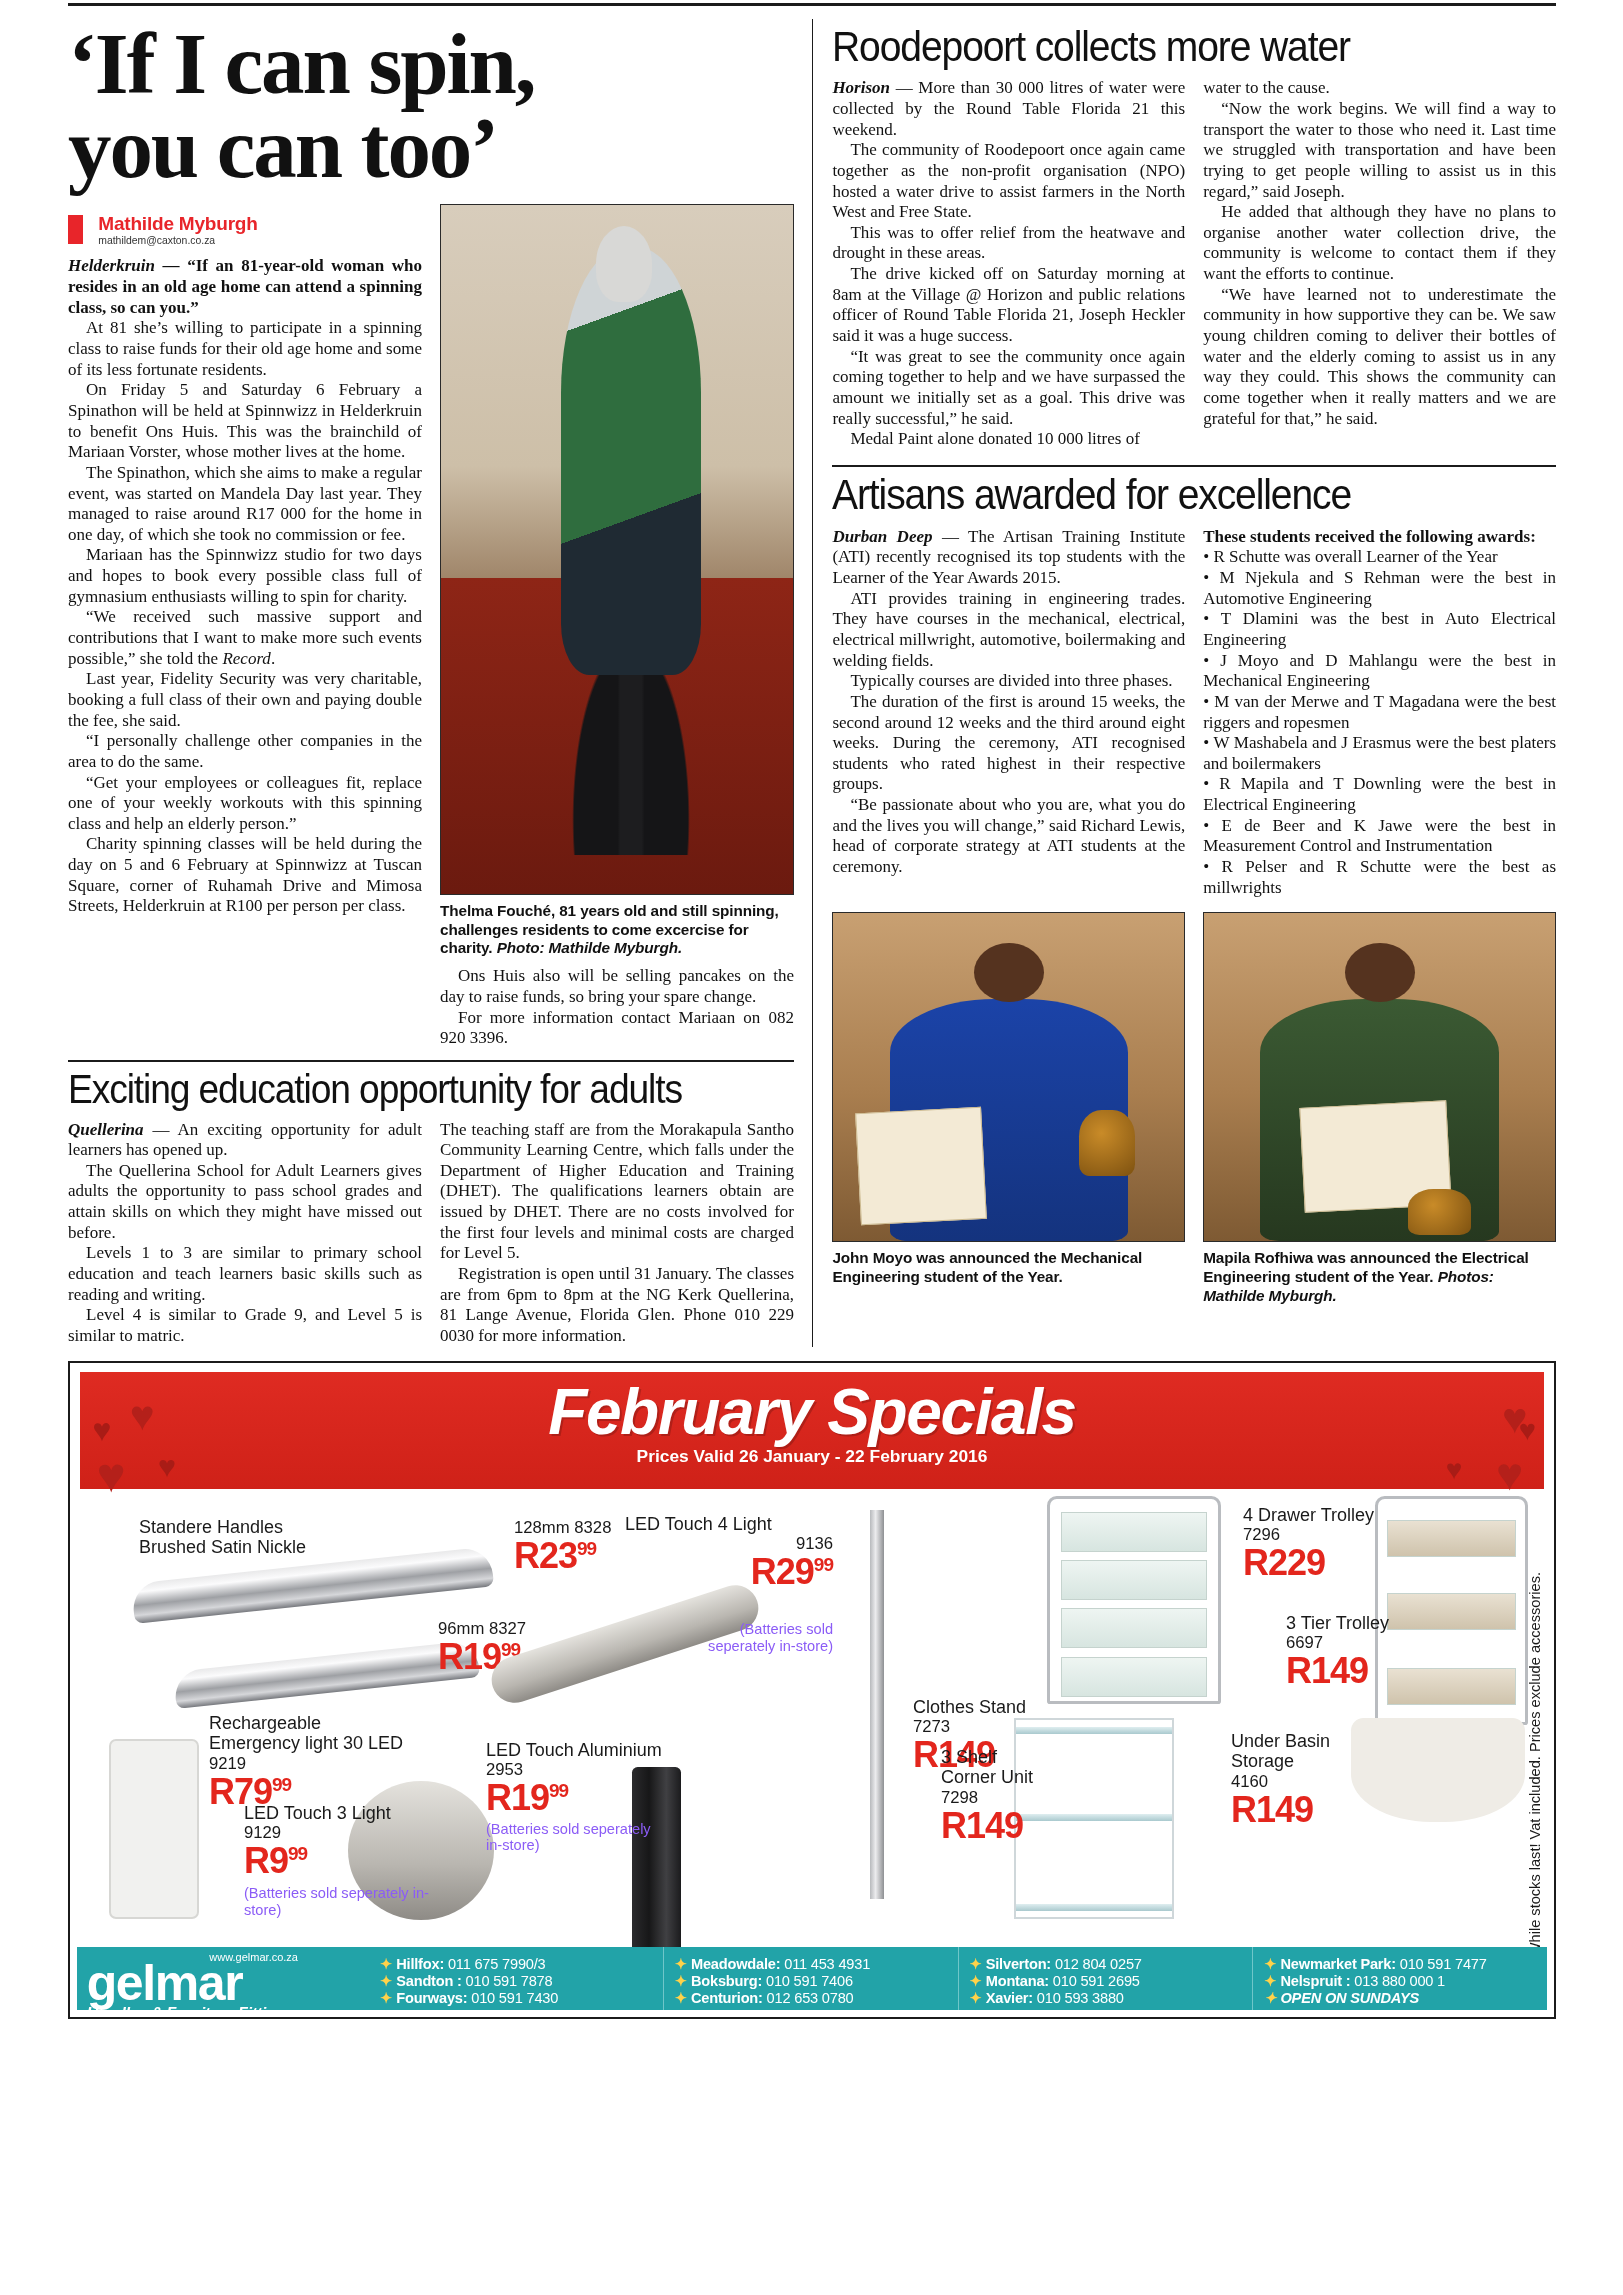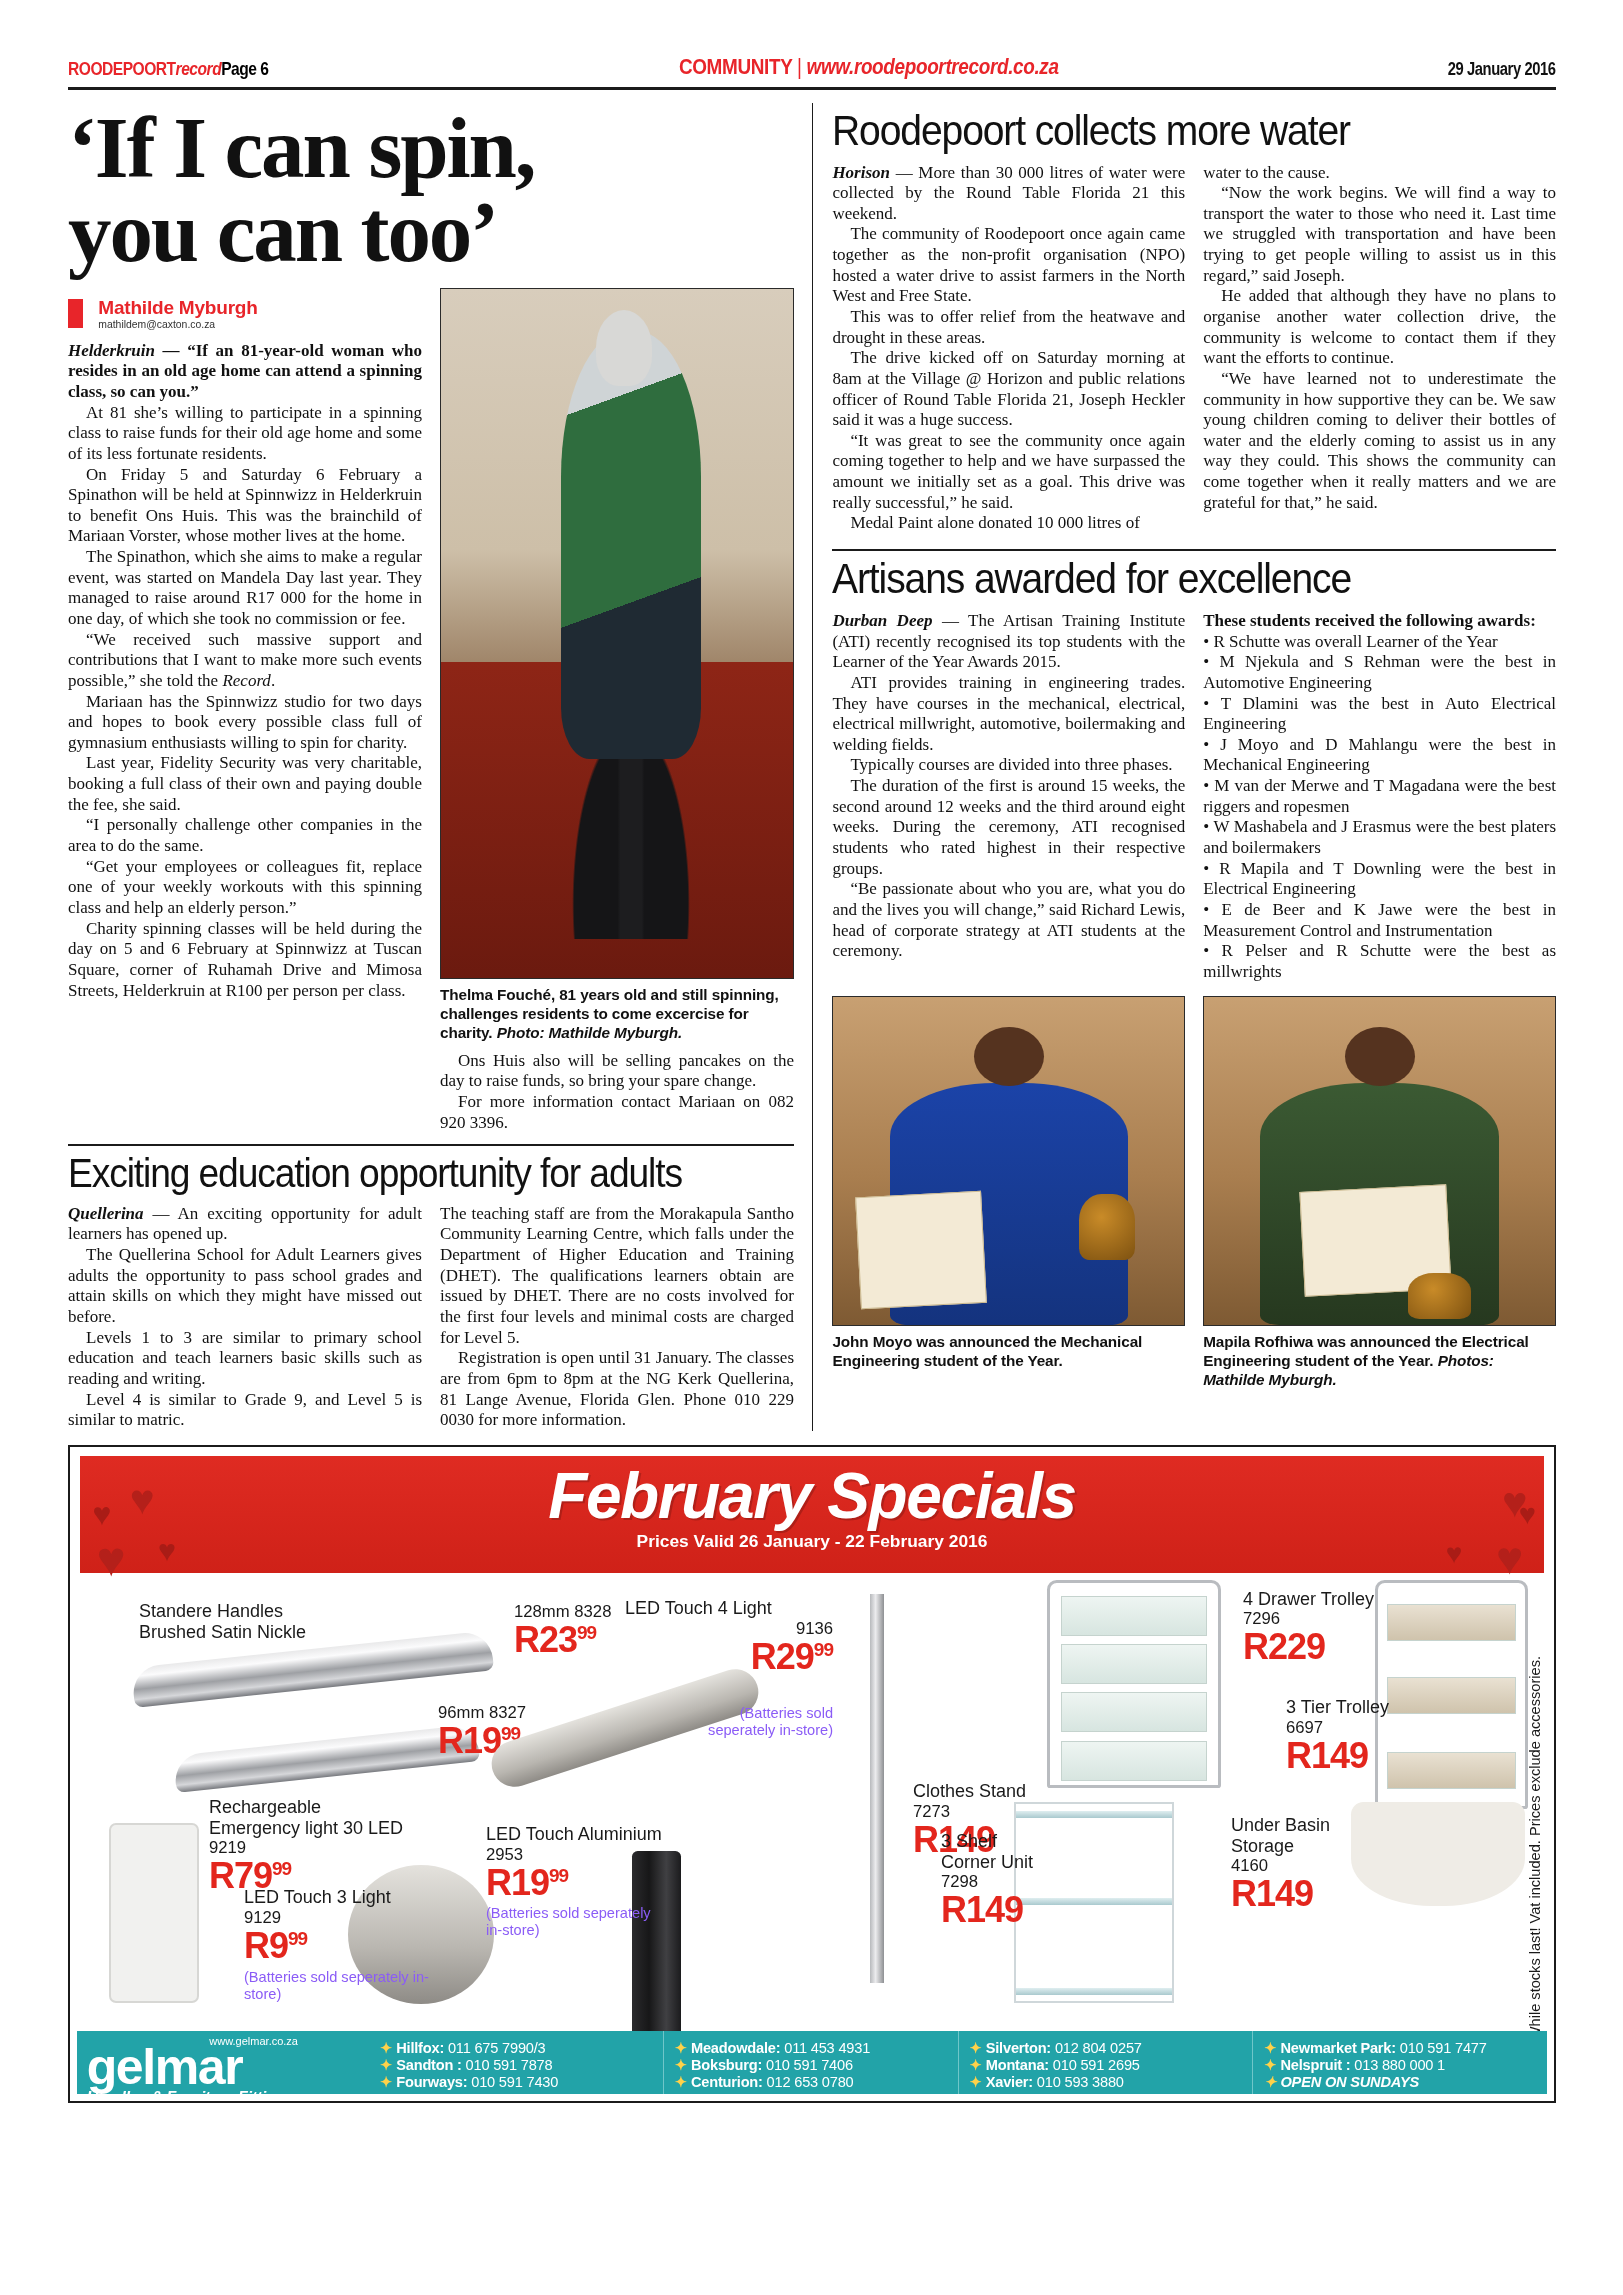"ROODEPOORTrecordPage 6" div.masthead { html: <div> <div> <span>ROODEPOORT</span><span>record</span><span>Page 6</span> </div> <div> <span>COMMUNITY</span> <span>|</span> <span>www.roodepoortrecord.co.za</span> </div> <div>29 January 2016</div> </div> -> none }
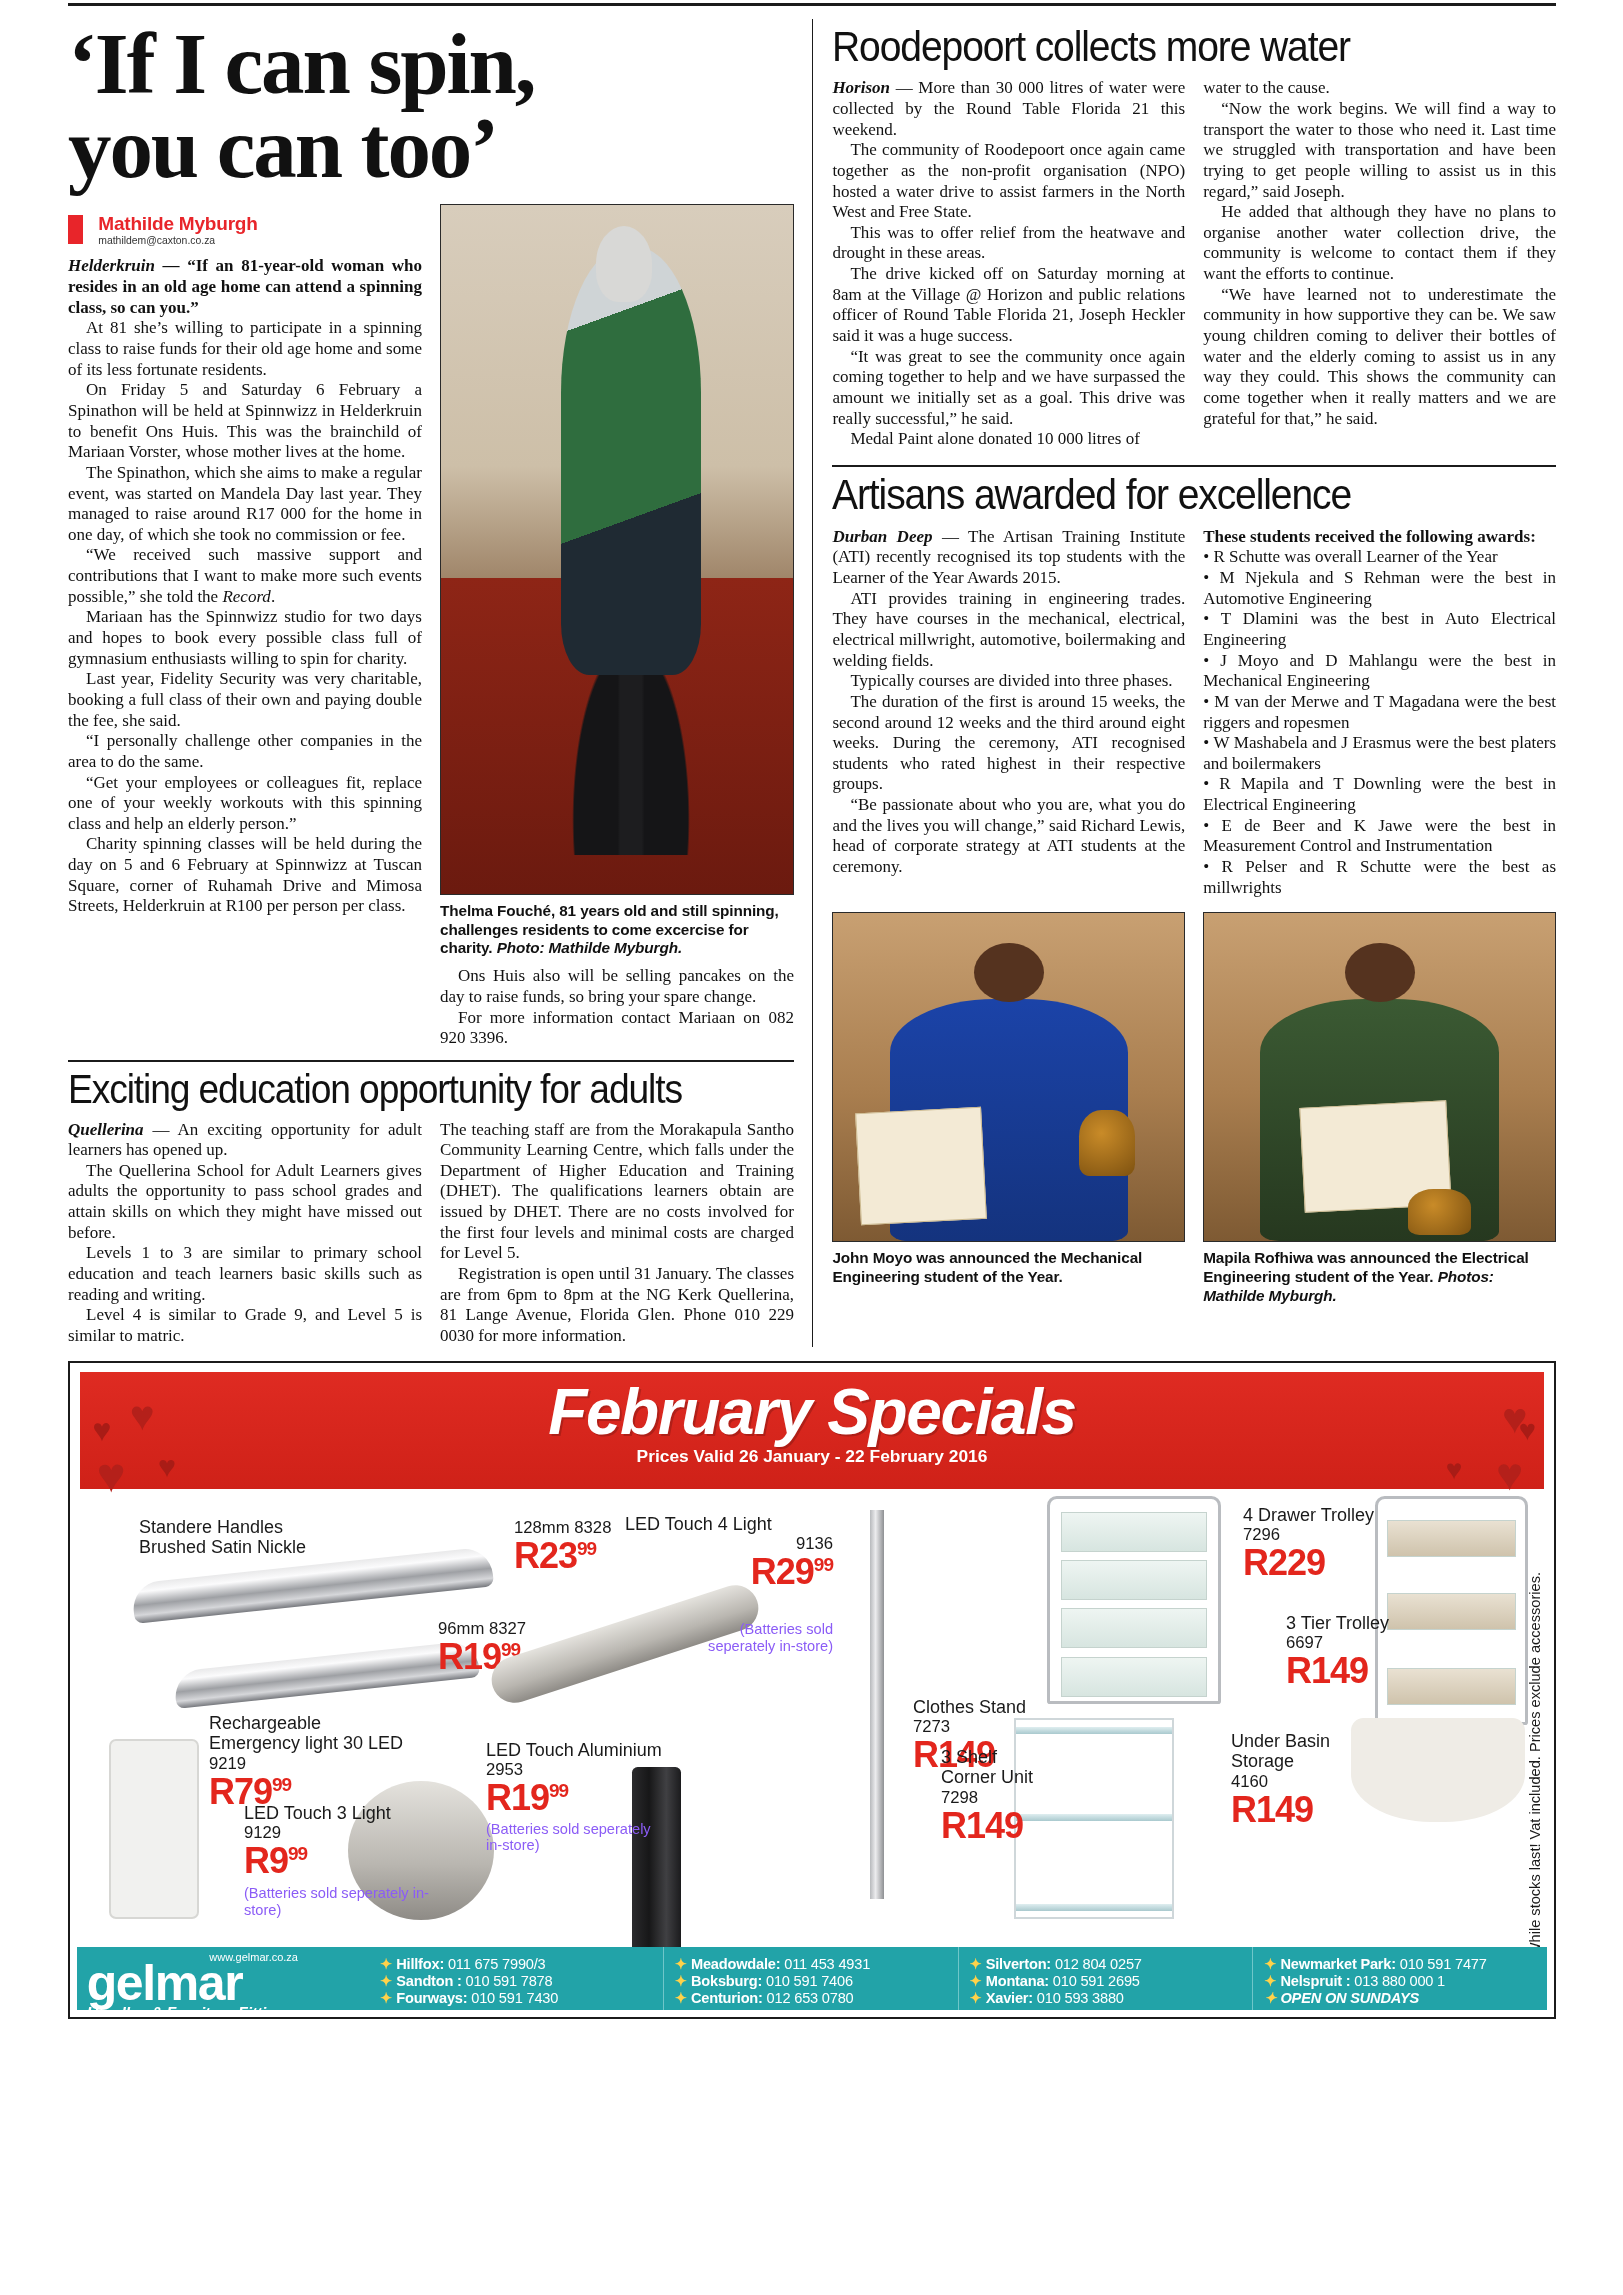"“We received such massive support" p.body { order: before "Mariaan has the Spinnwizz studio" -> after "Mariaan has the Spinnwizz studio" }
